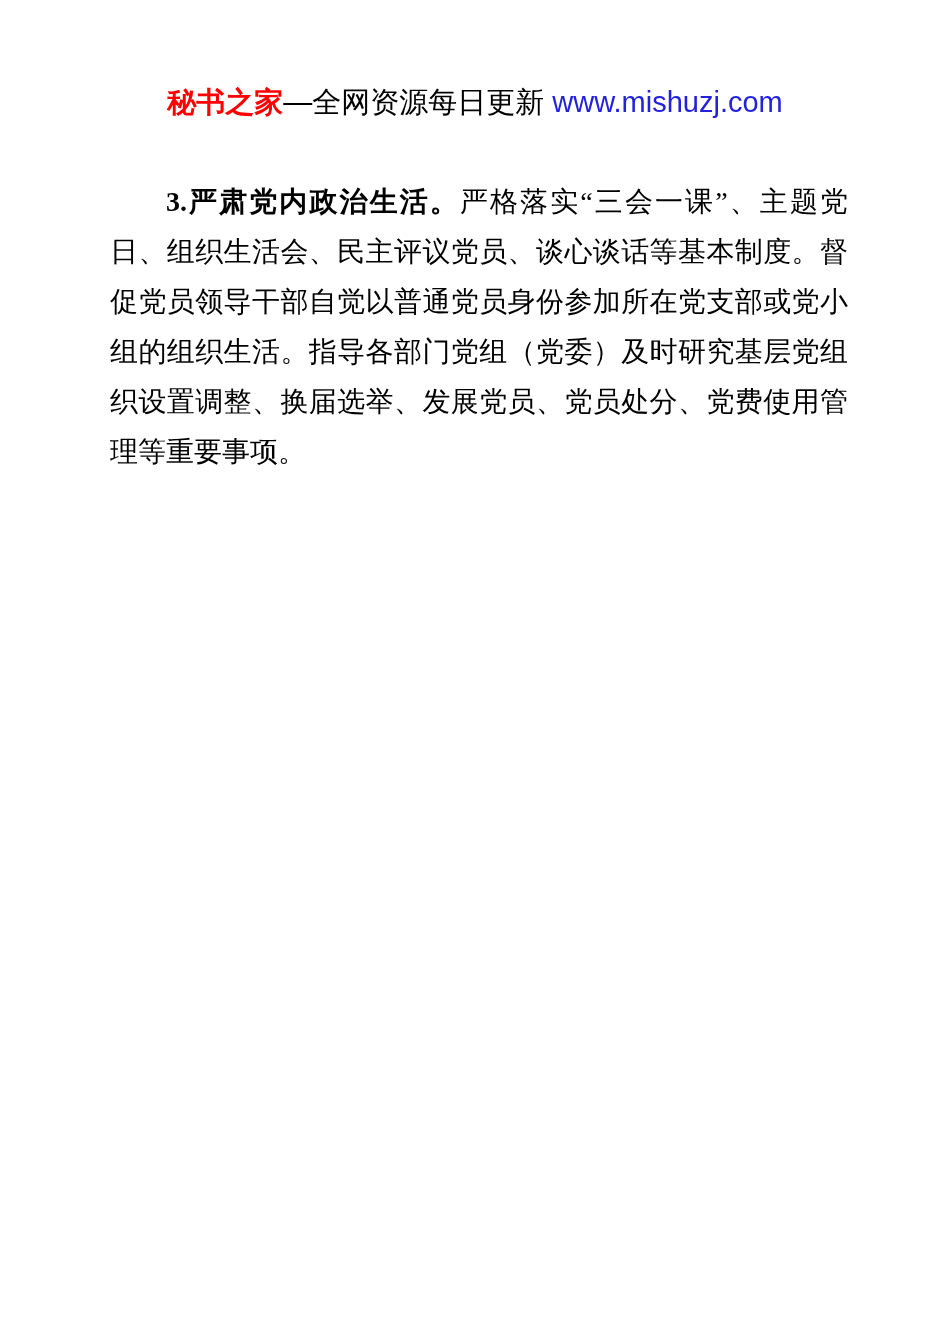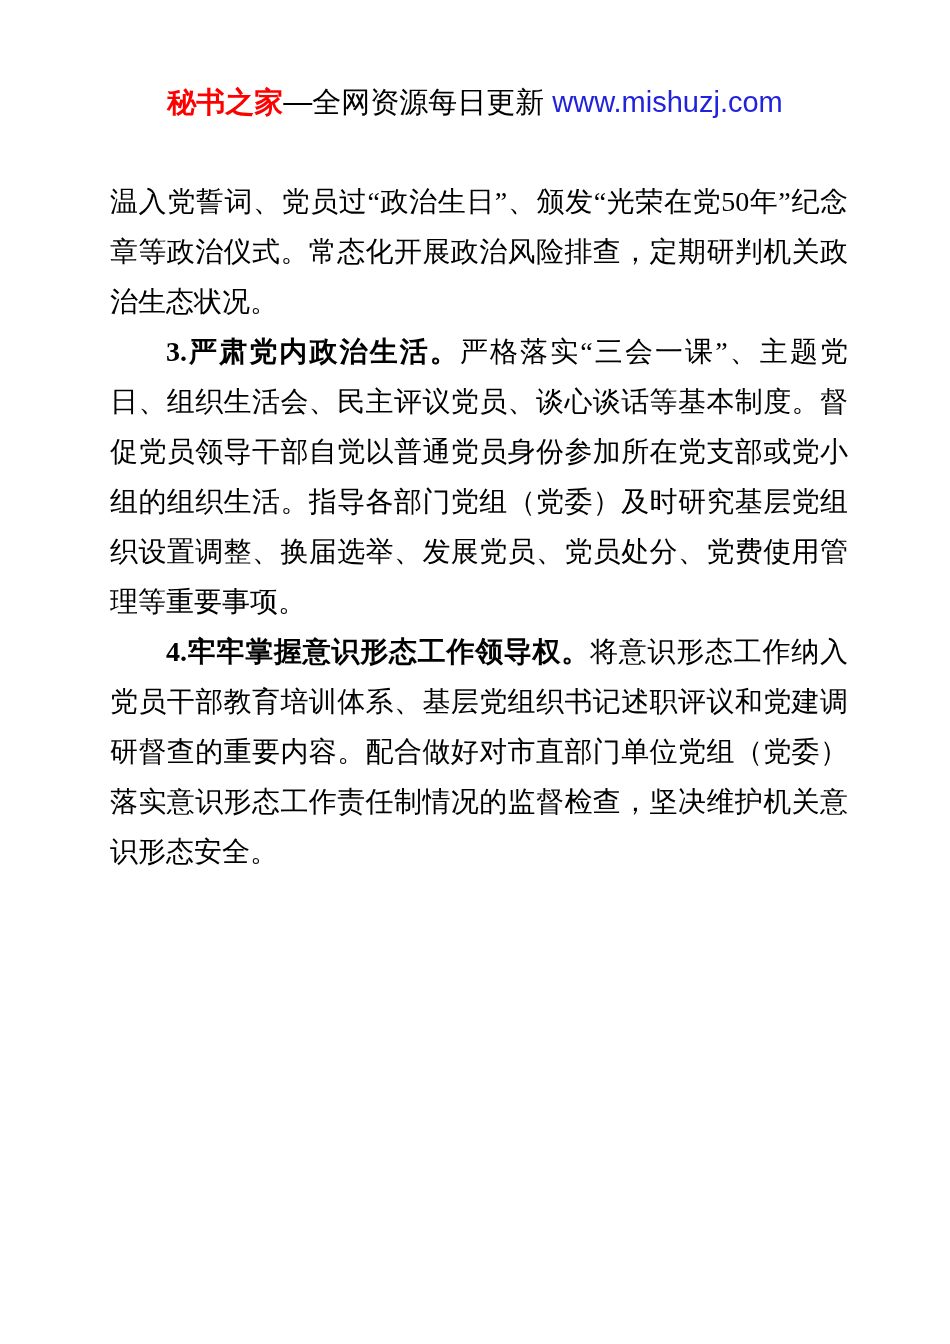"温入党誓词、党员过“政治生日”、颁发“光荣在党50年”纪念章等政治仪式。常态化开" p.para { html: <p><span>温入党誓词、党员过“政治生日”、颁发“光荣在党50年”纪念章等政治仪式。常态化开展政治风险排查，定期研判机关政治生态状况。</span></p> -> none }
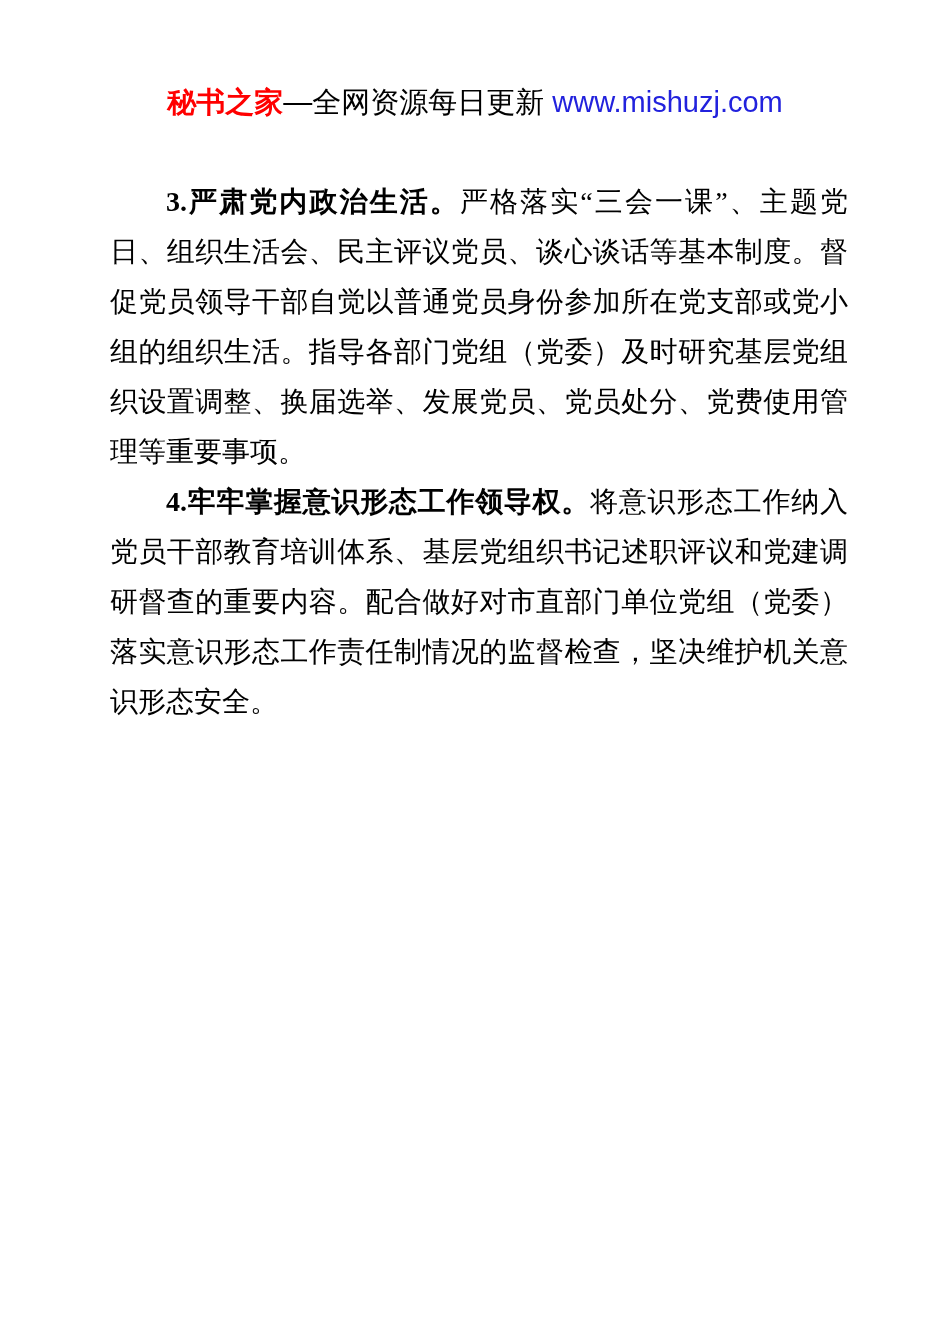"4.牢牢掌握意识形态工作领导权。将意识形态工作纳入党员干部教育培训体系、基层党组" p.para { html: <p><span>4.牢牢掌握意识形态工作领导权。</span><span>将意识形态工作纳入党员干部教育培训体系、基层党组织书记述职评议和党建调研督查的重要内容。配合做好对市直部门单位党组（党委）落实意识形态工作责任制情况的监督检查，坚决维护机关意识形态安全。</span></p> -> none }
